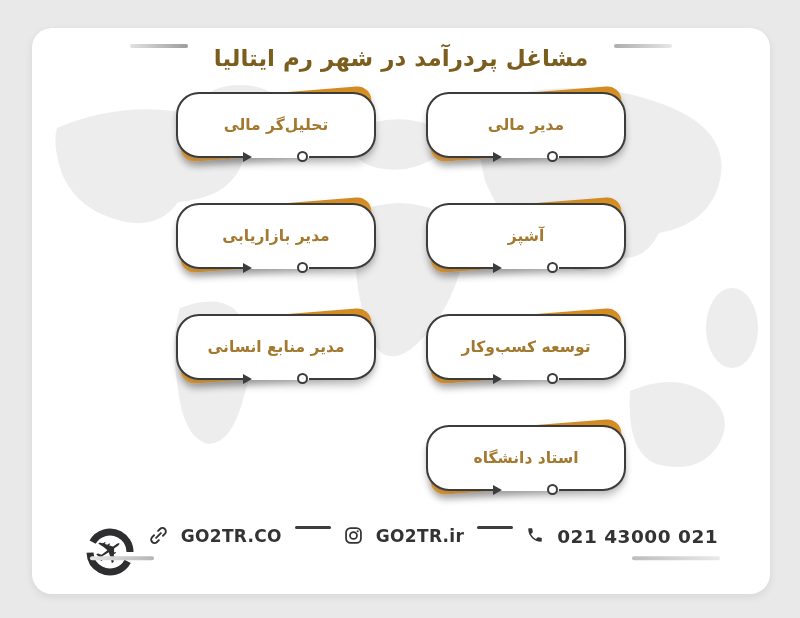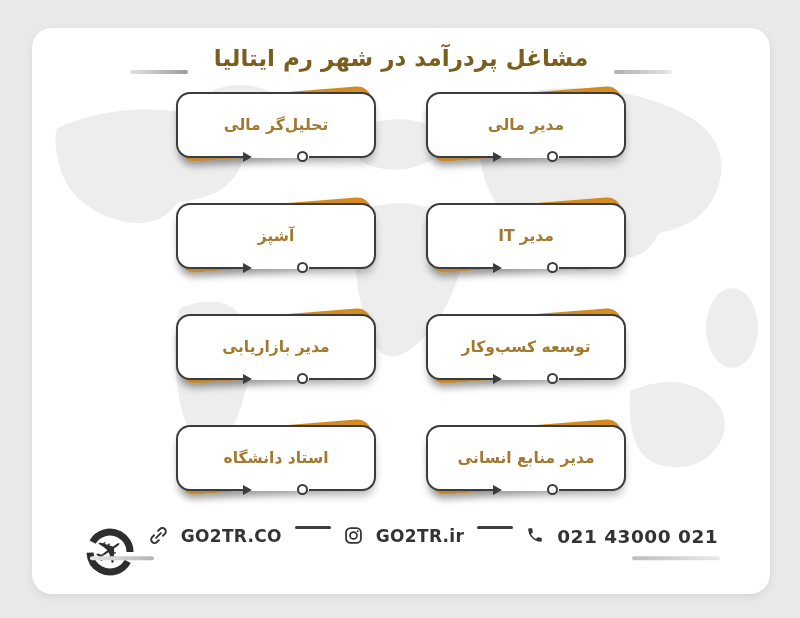"مشاغل پردرآمد در شهر رم" .header { align-items: flex-end -> flex-start }
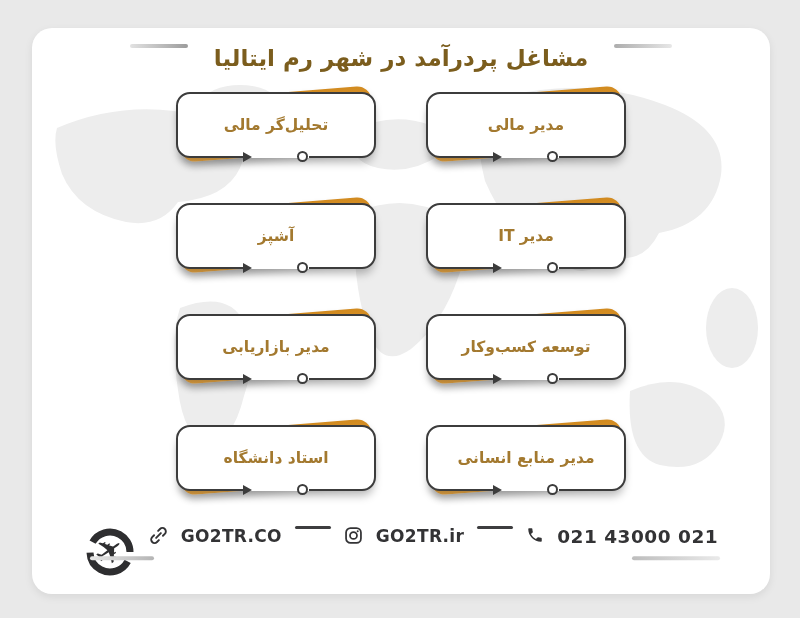"تحلیل‌گر مالی" .job .box { border-radius: 14px -> 23px }
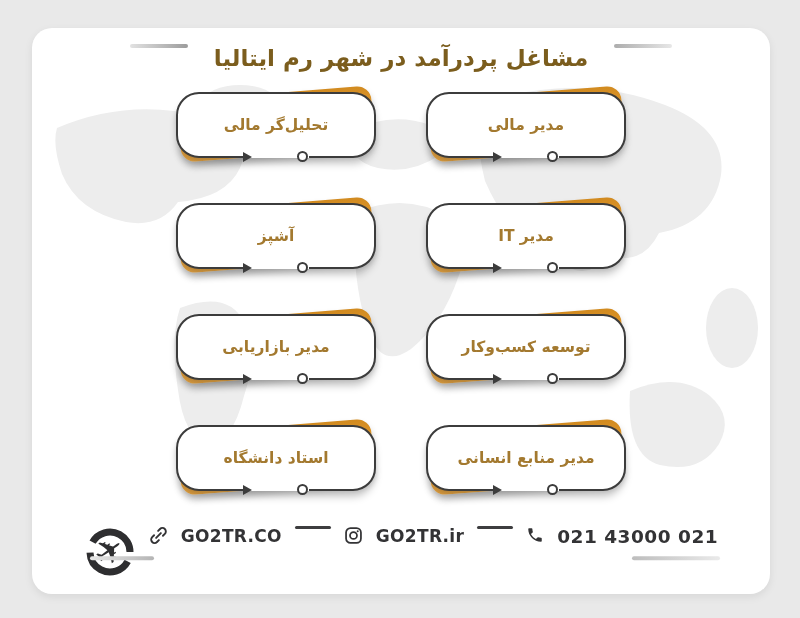"مدیر IT" div.job { html: <div> <div></div> <div> <span>مدیر IT</span> <span></span> <span></span> <span></span> </div> </div> -> none }
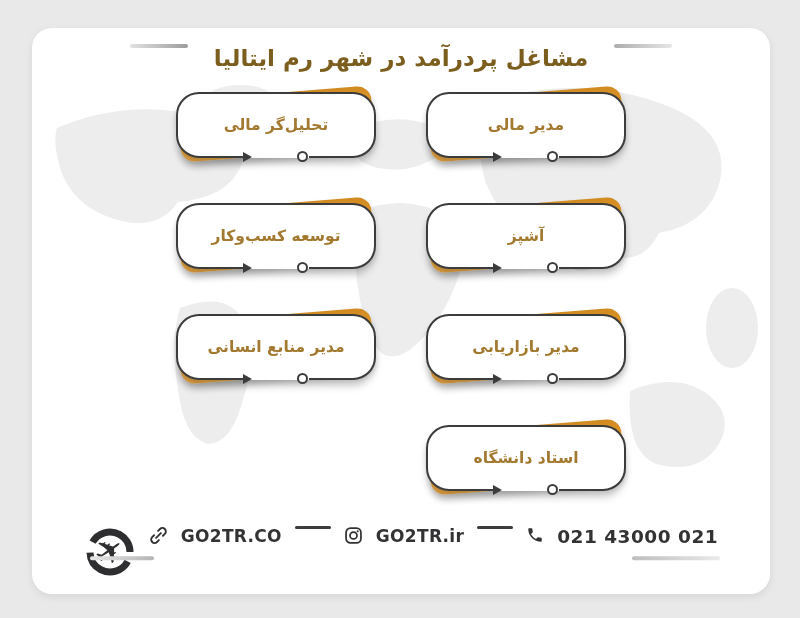"توسعه کسب‌وکار" div.job { order: before "مدیر بازاریابی" -> after "مدیر بازاریابی" }
